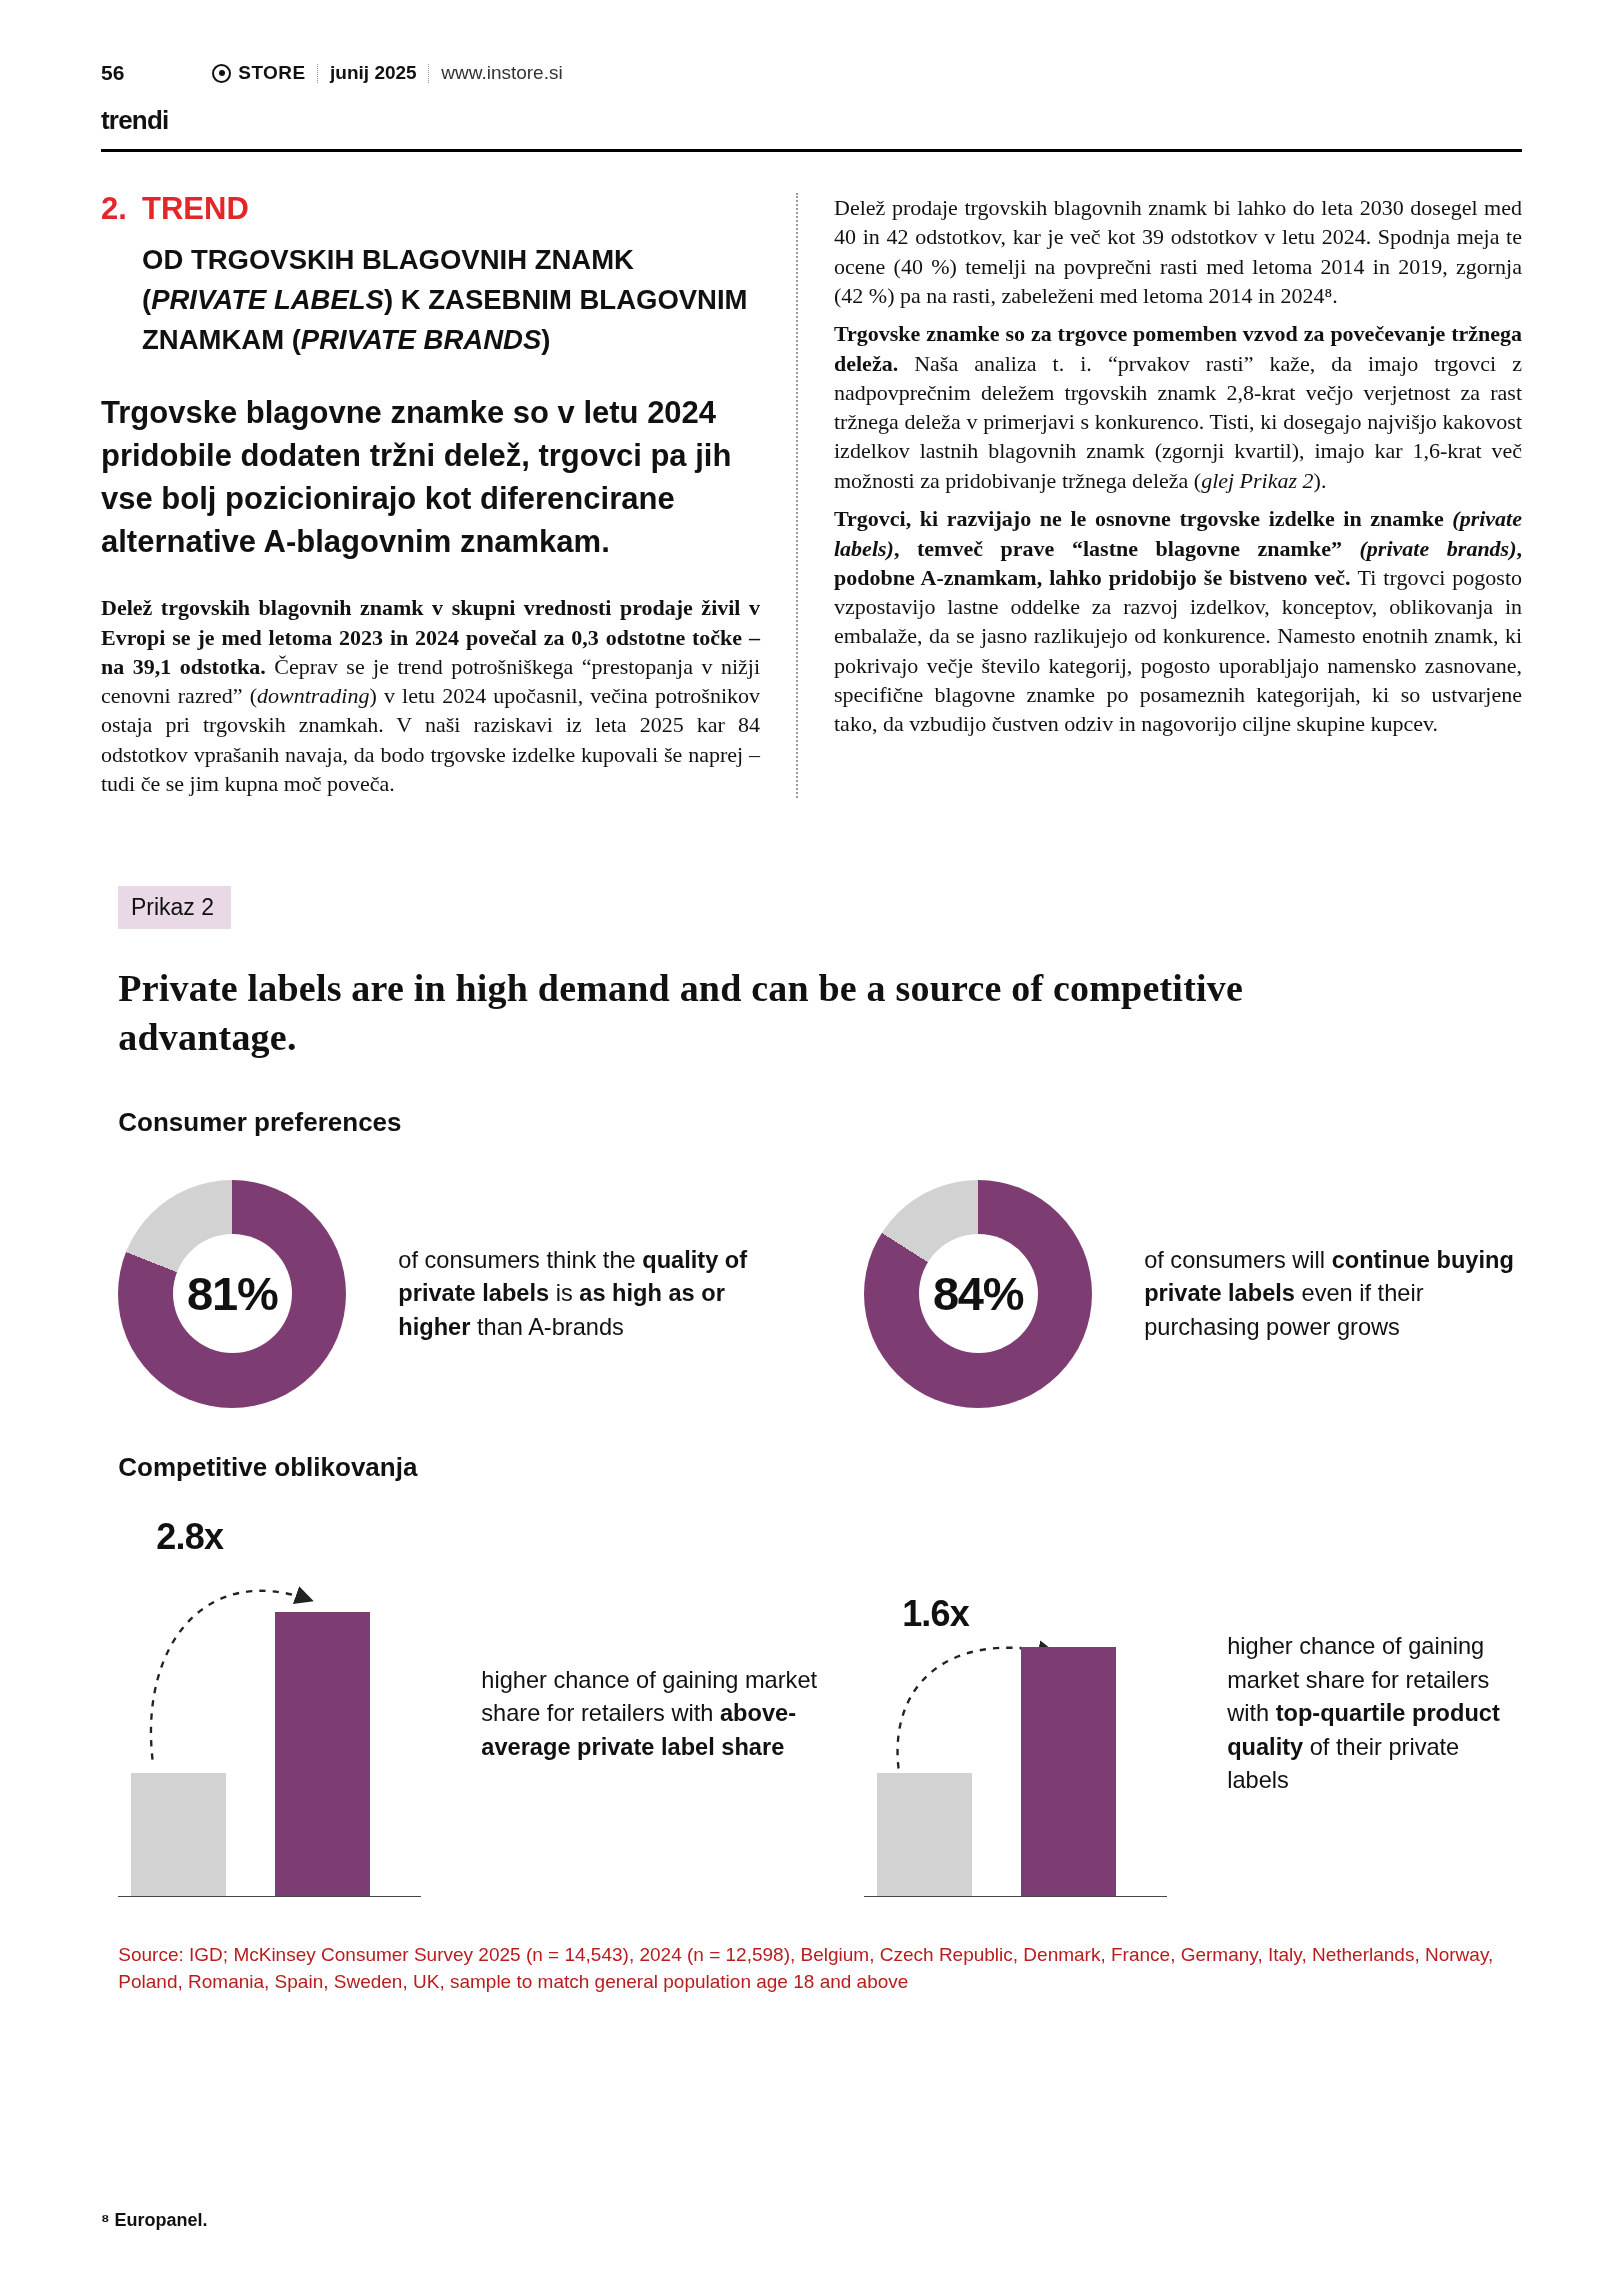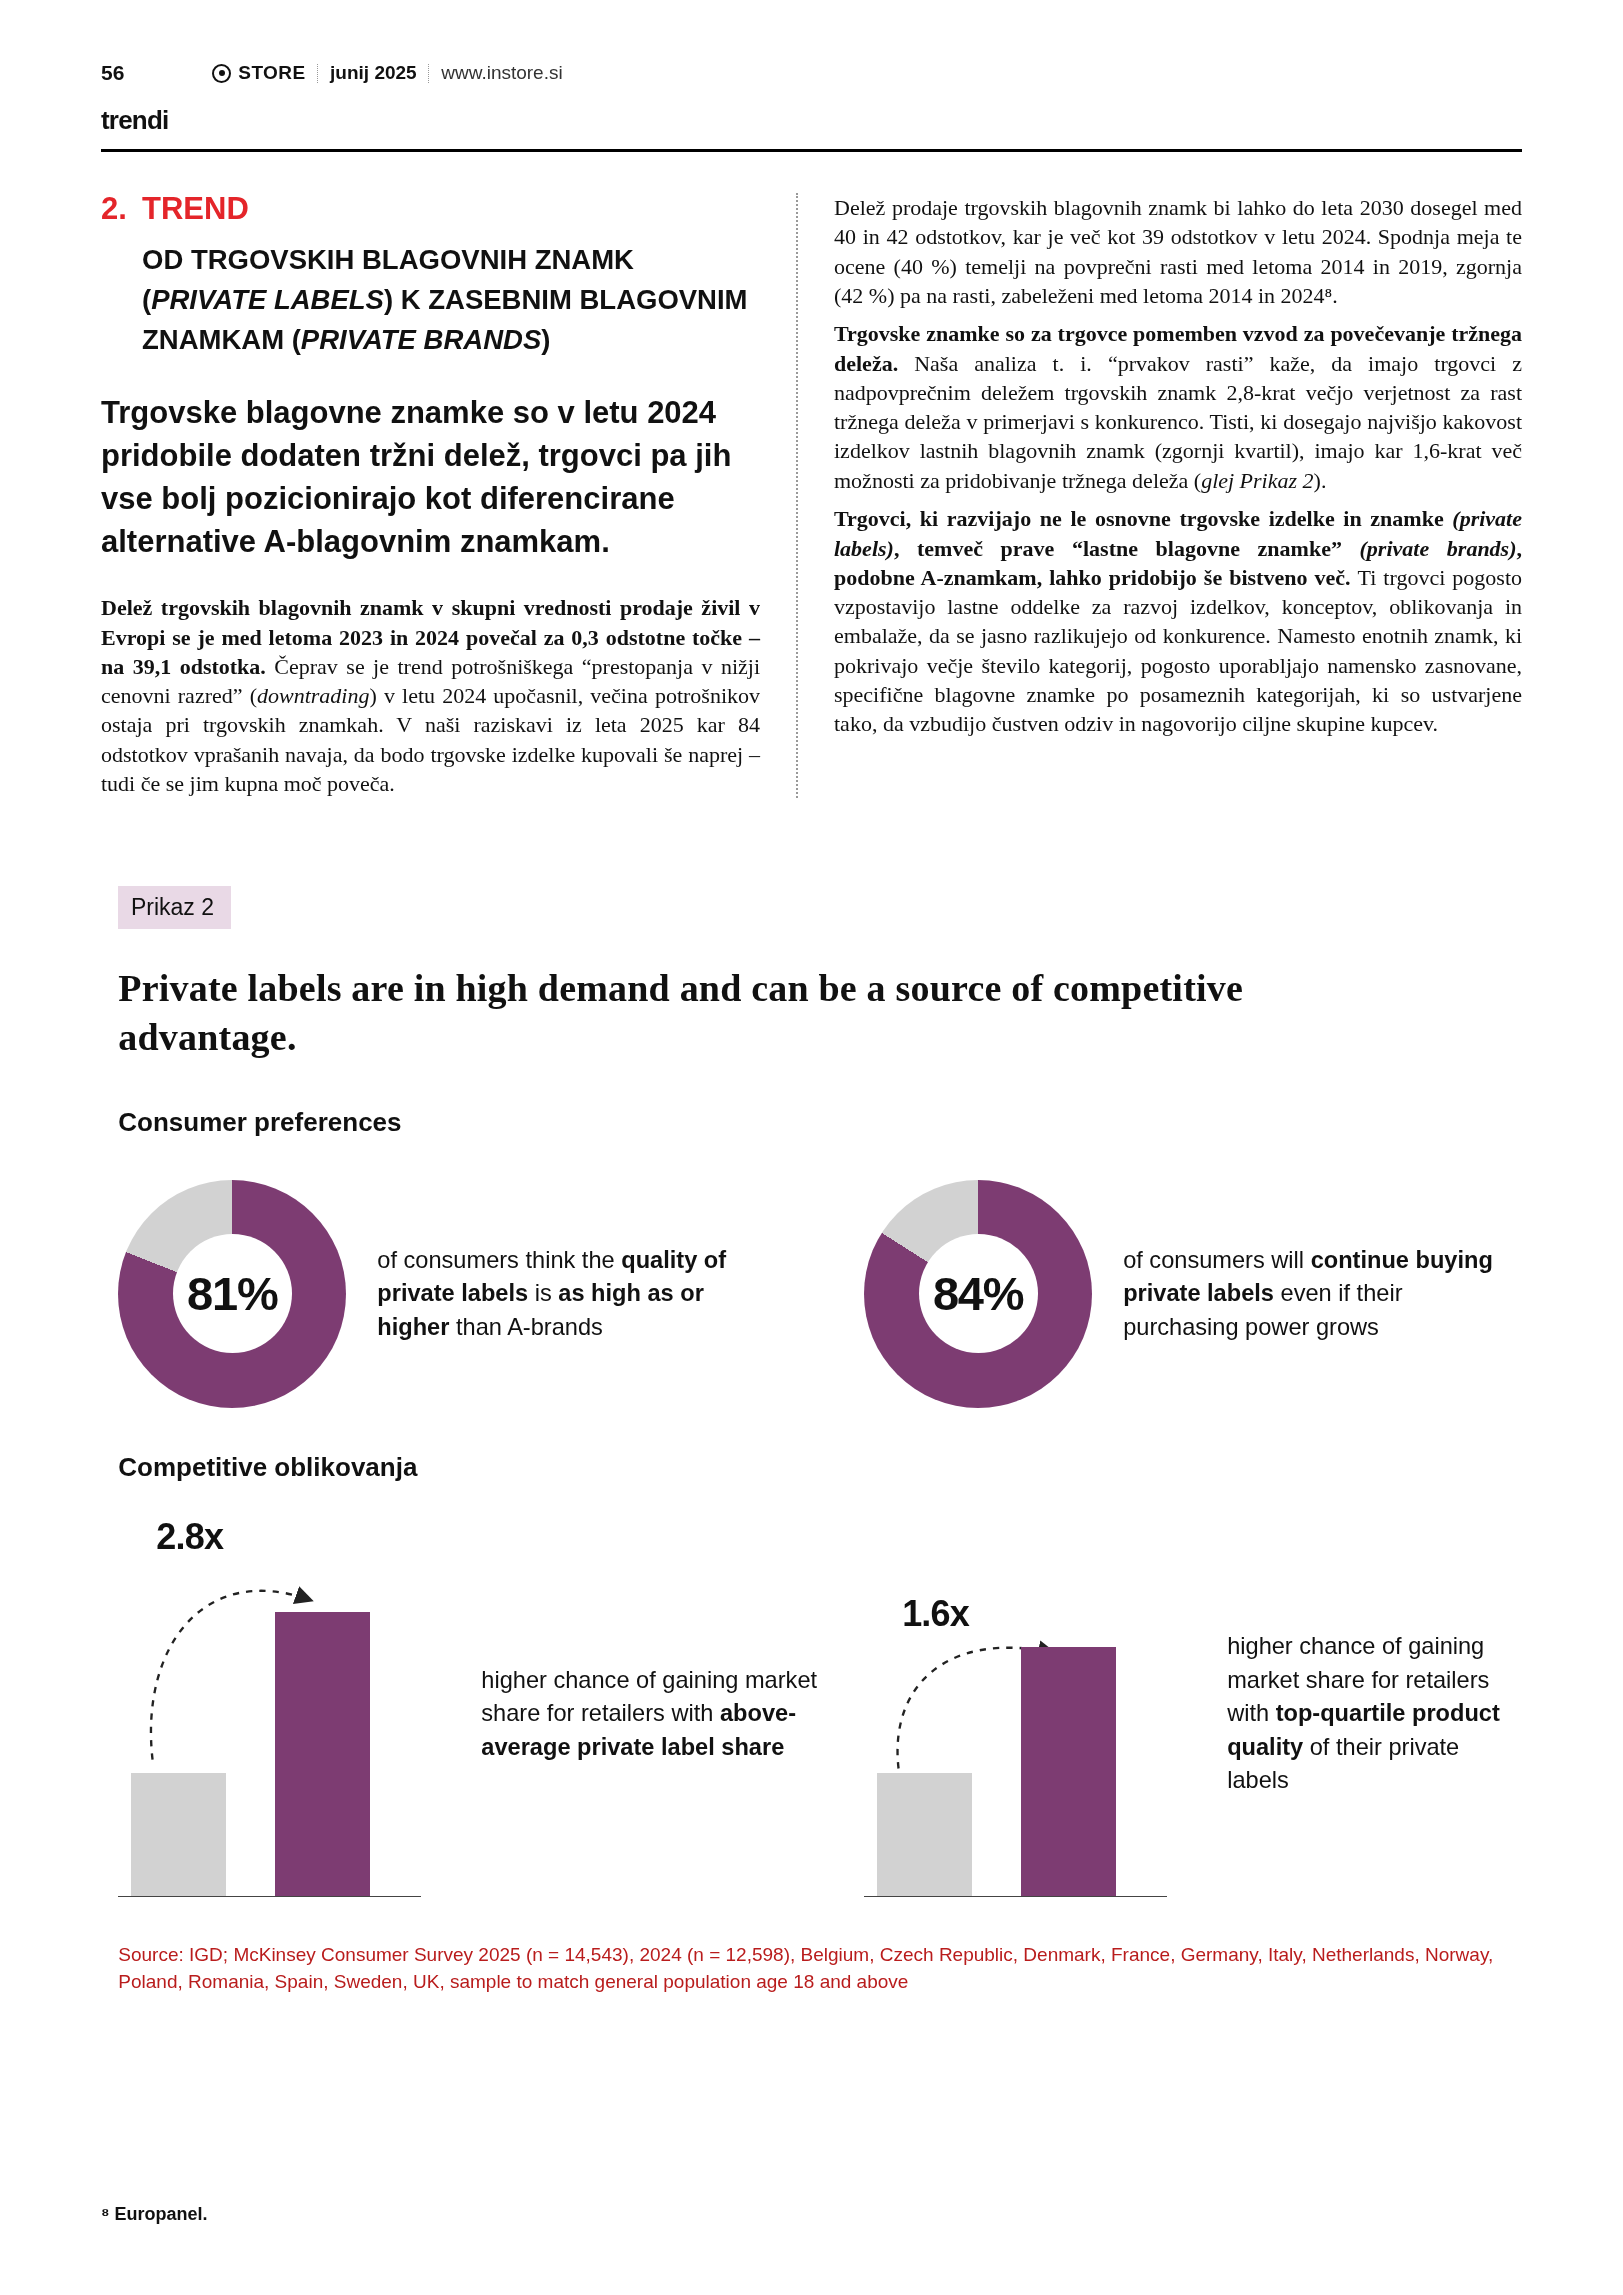"of consumers think the quality" .chart-text { margin: 0 0 0 31px -> 0 0 0 52px }
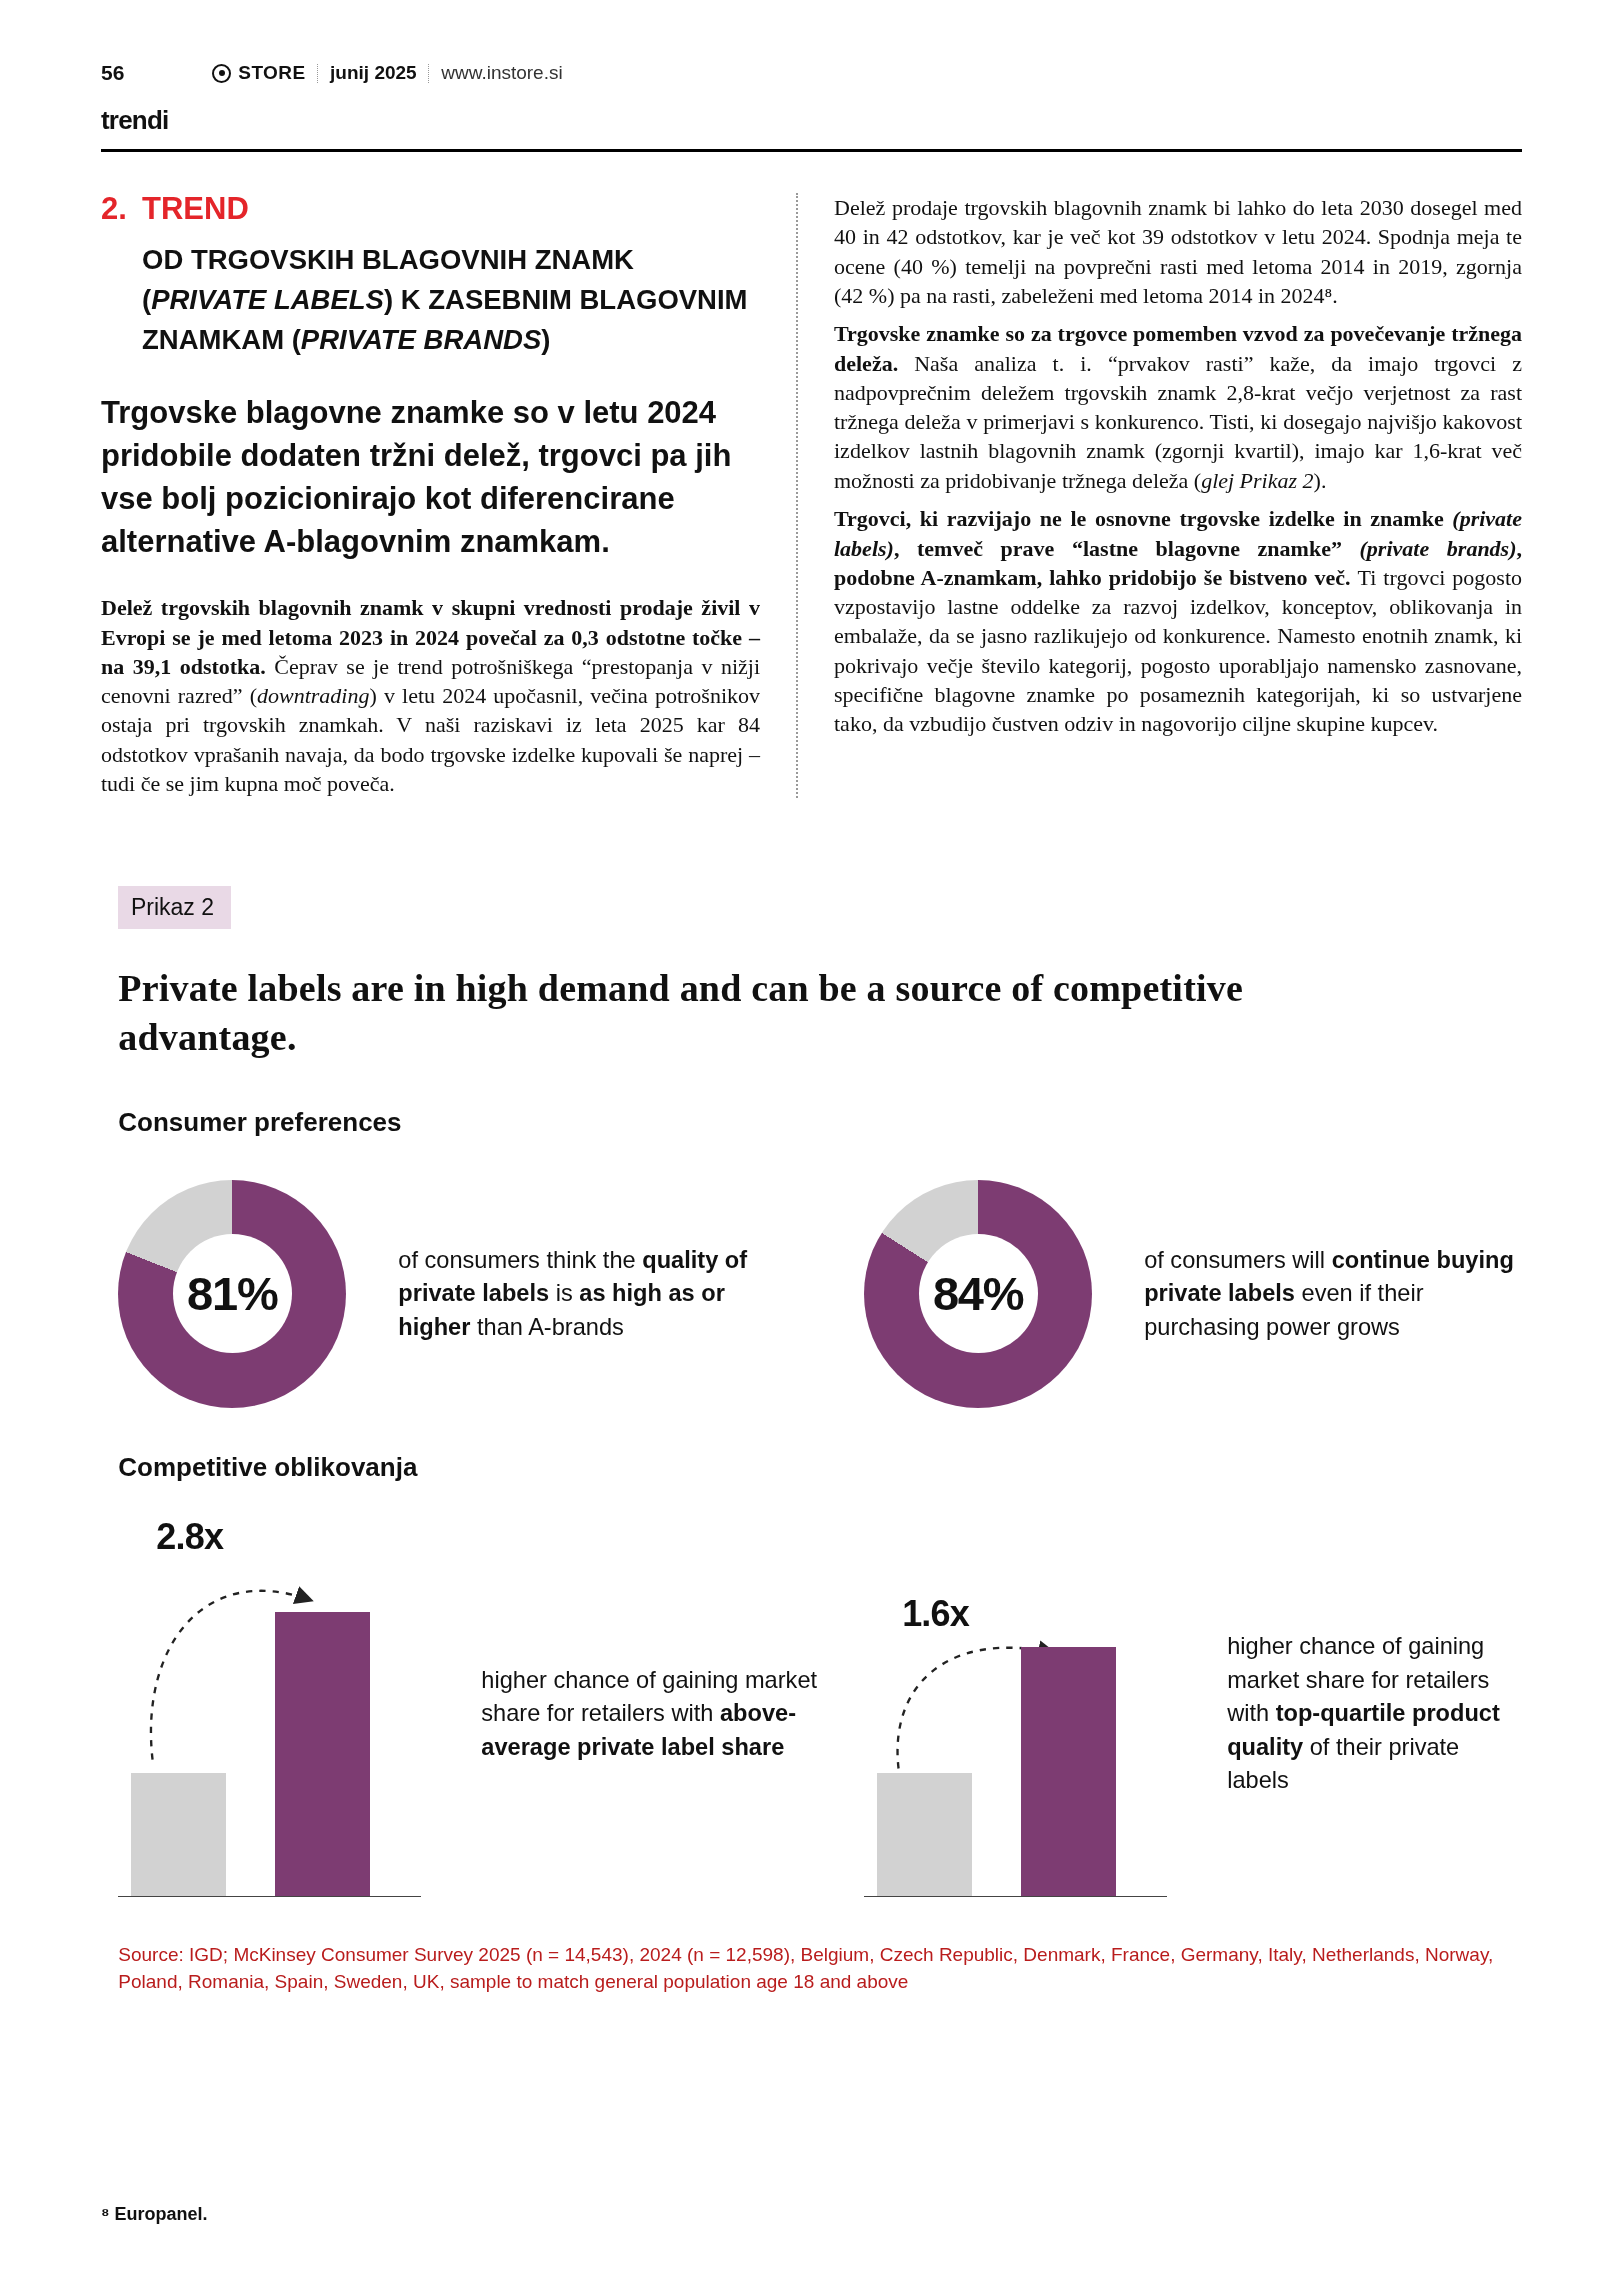"⁸ Europanel." .footnote { bottom: 52px -> 46px }
